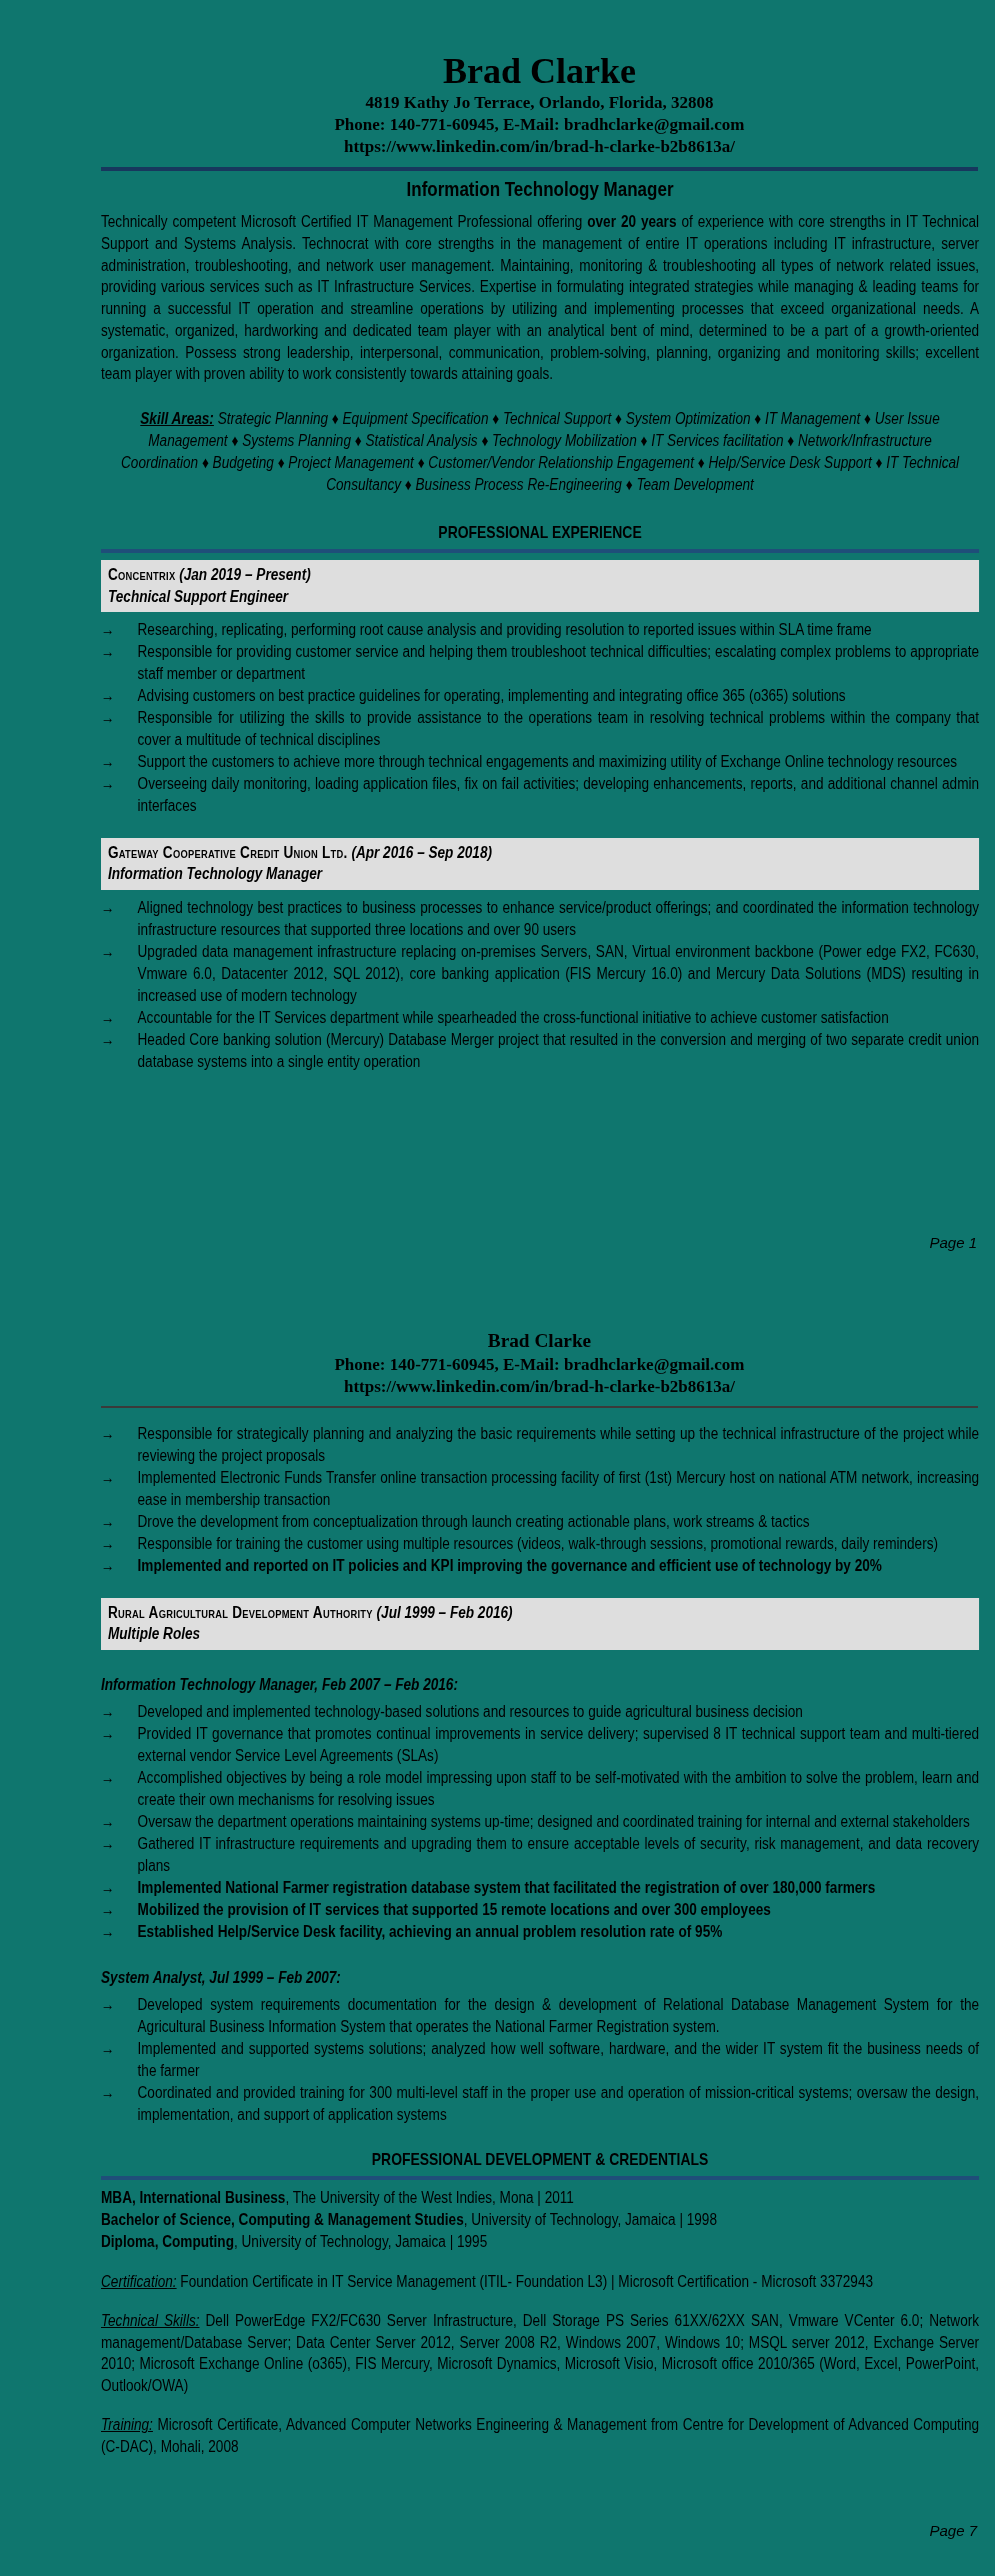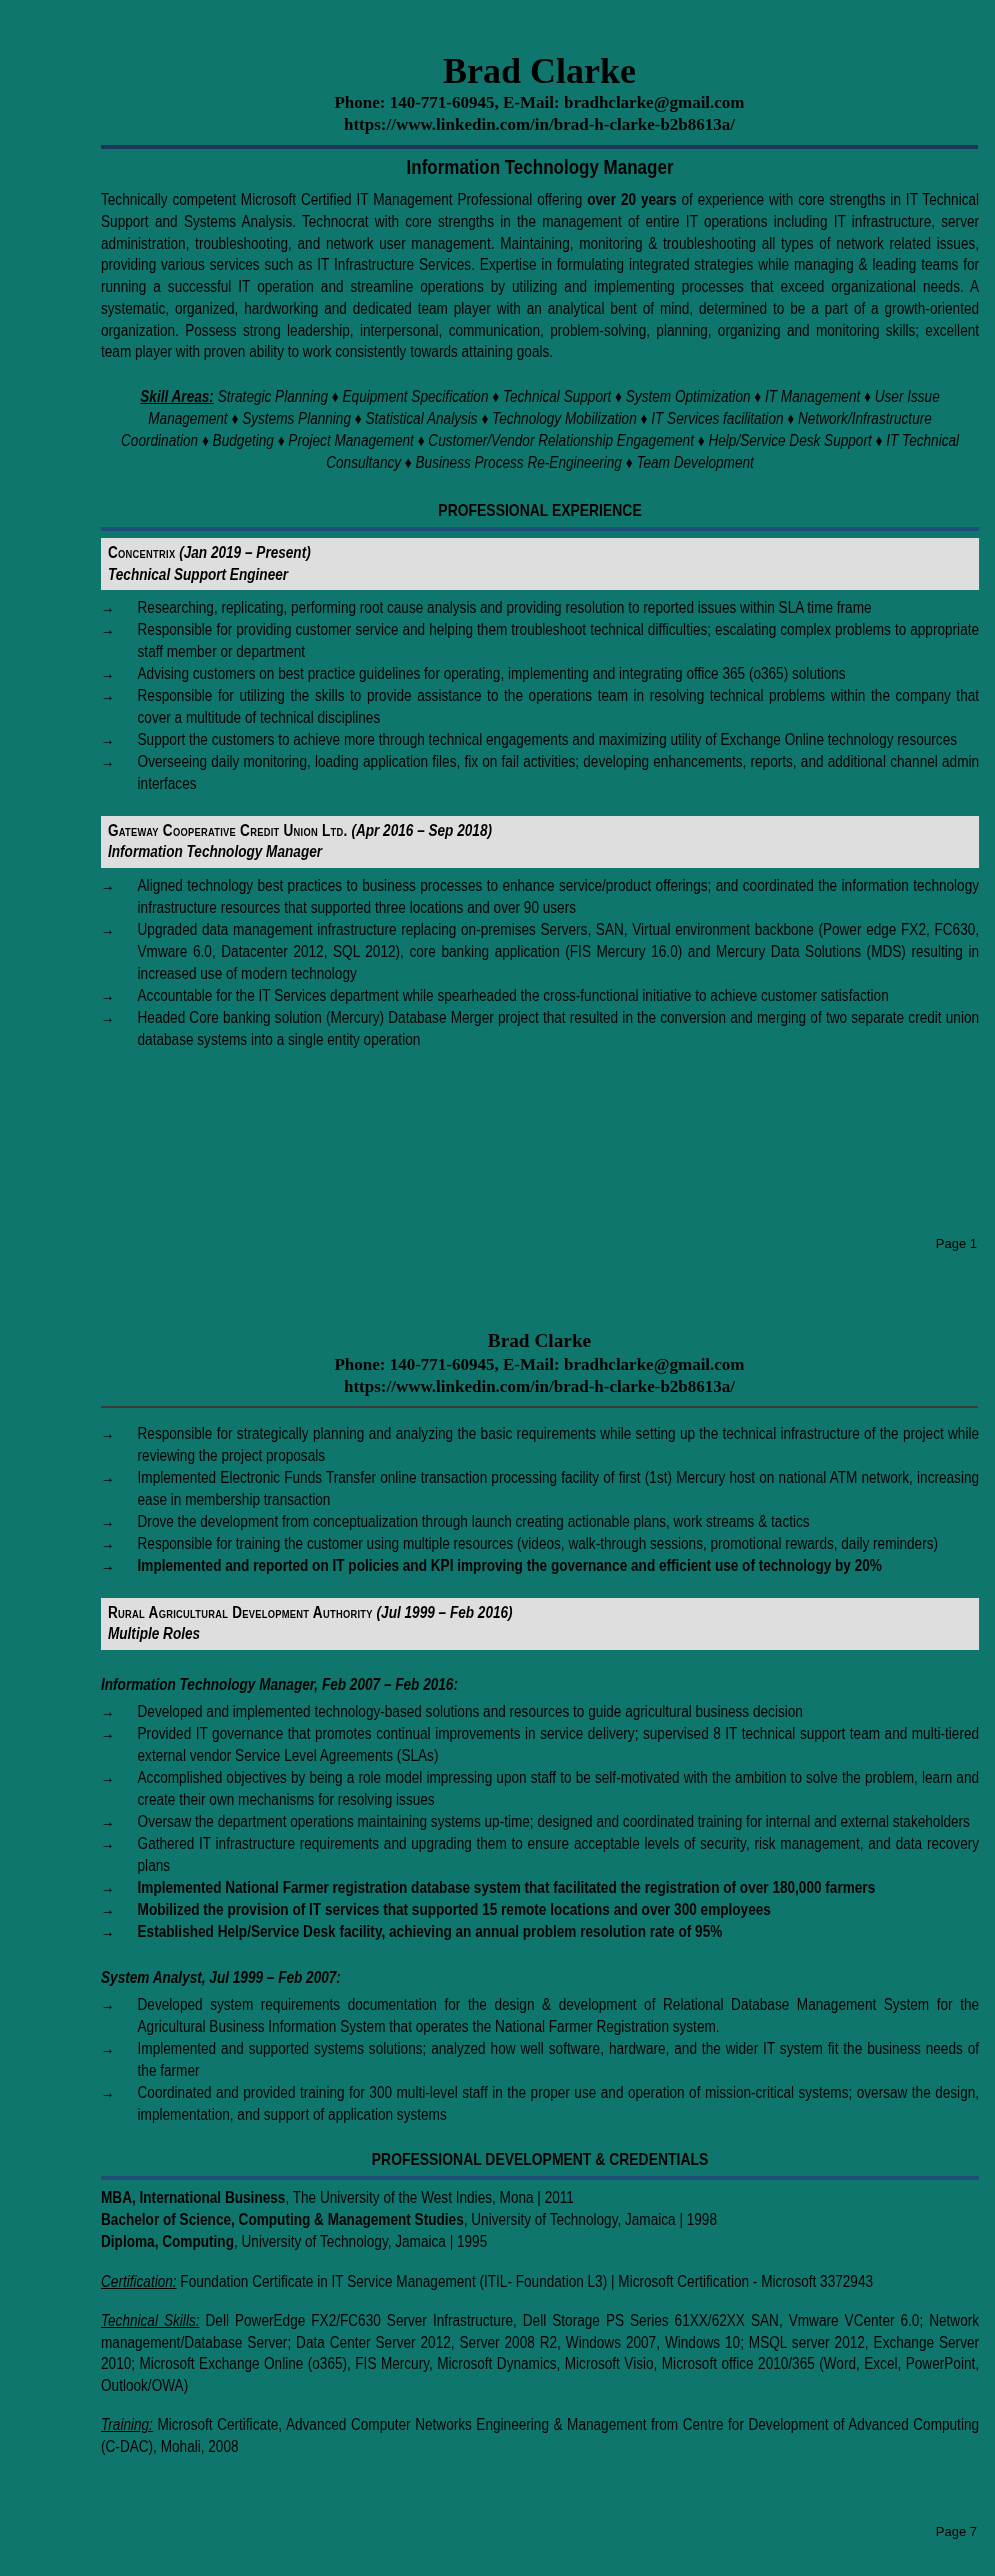"4819 Kathy Jo Terrace, Orlando," div.serif { html: none -> <div>4819 Kathy Jo Terrace, Orlando, Florida, 32808</div> }
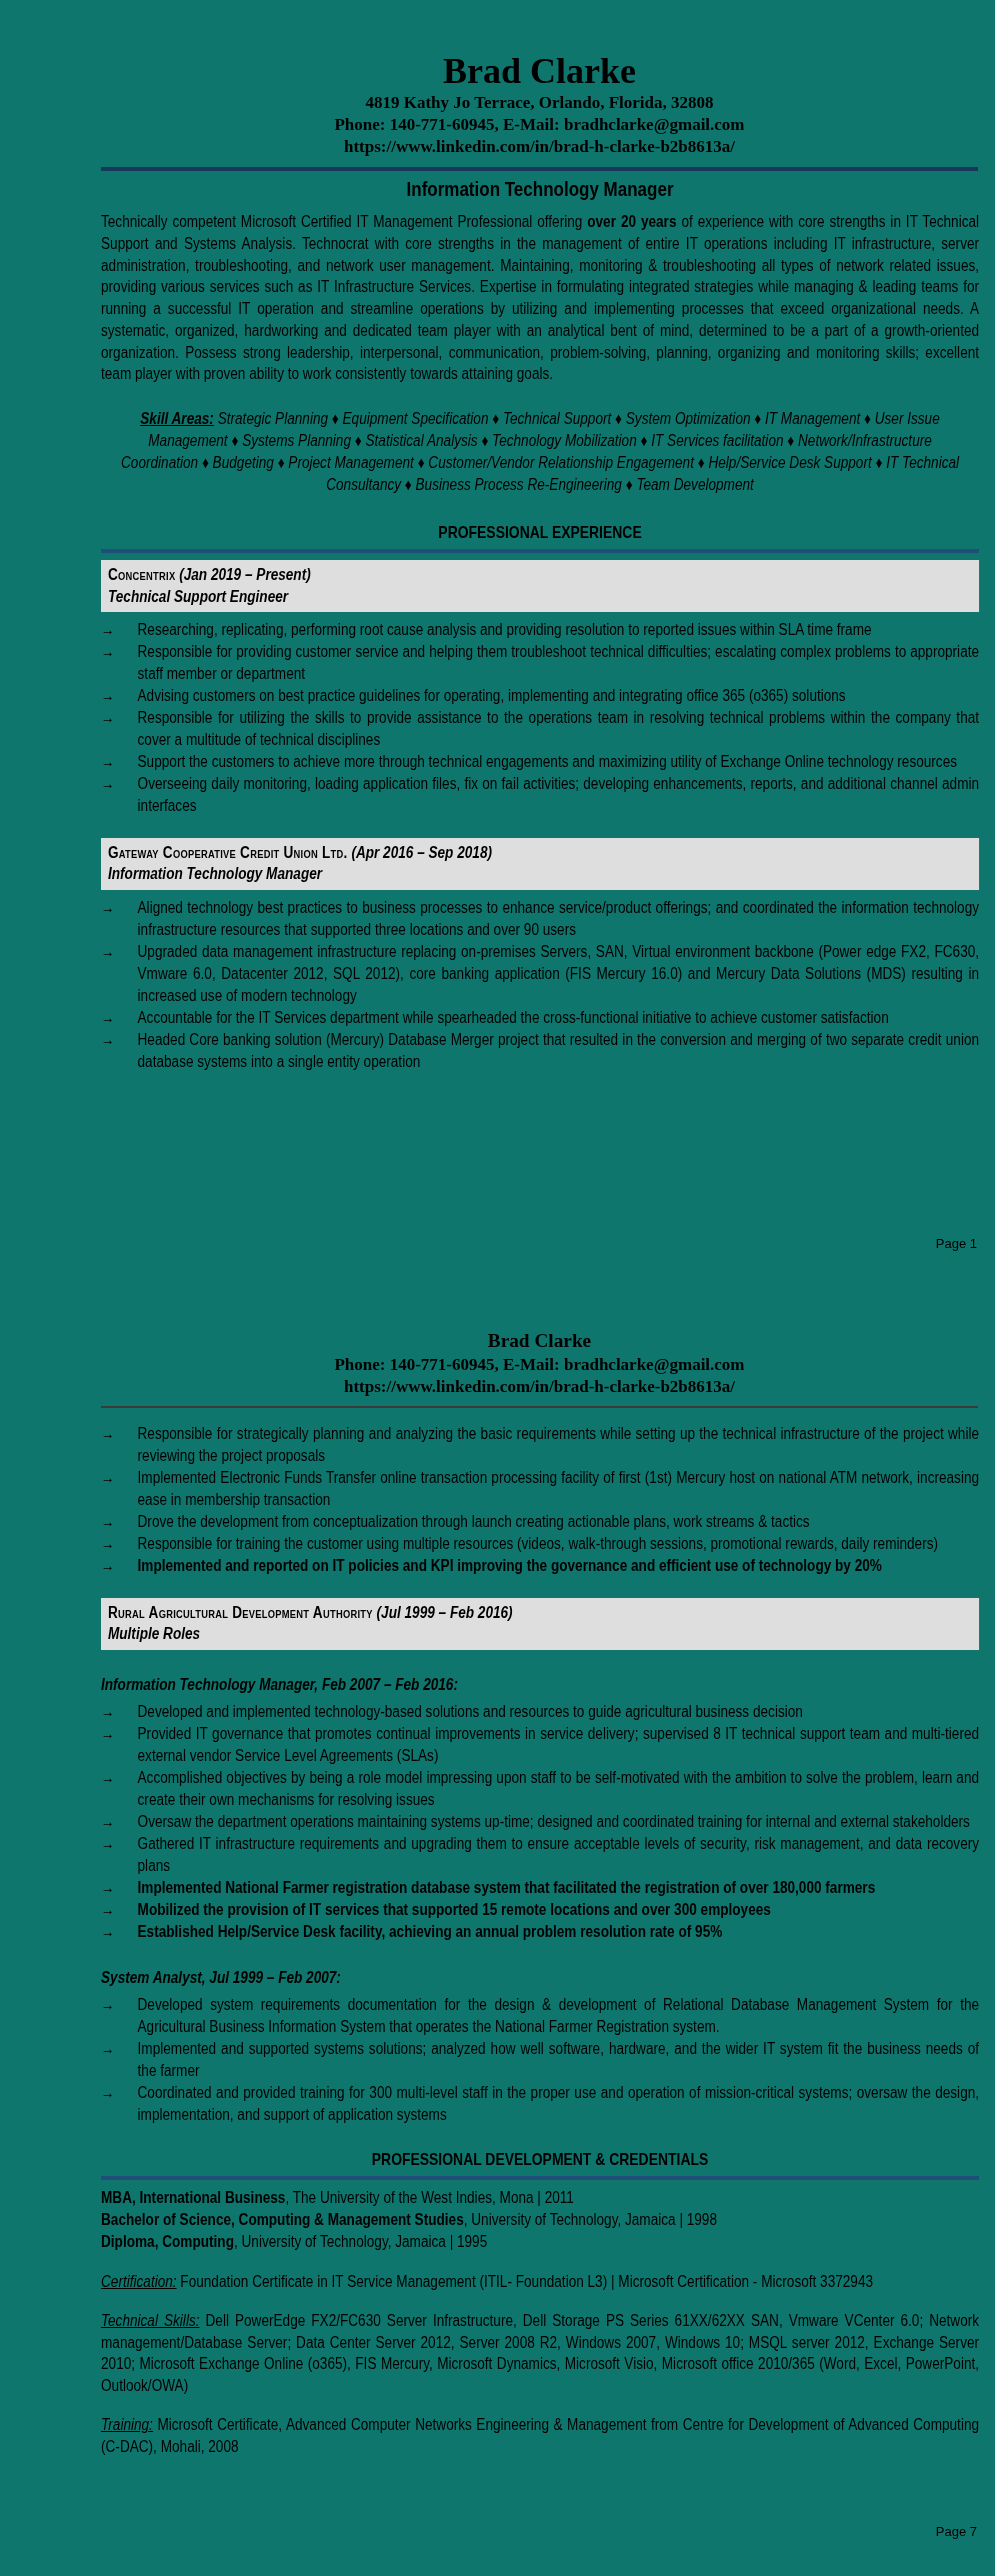"Page 1" .page-num { font-size: 13px -> 15px; font-style: none -> italic }
